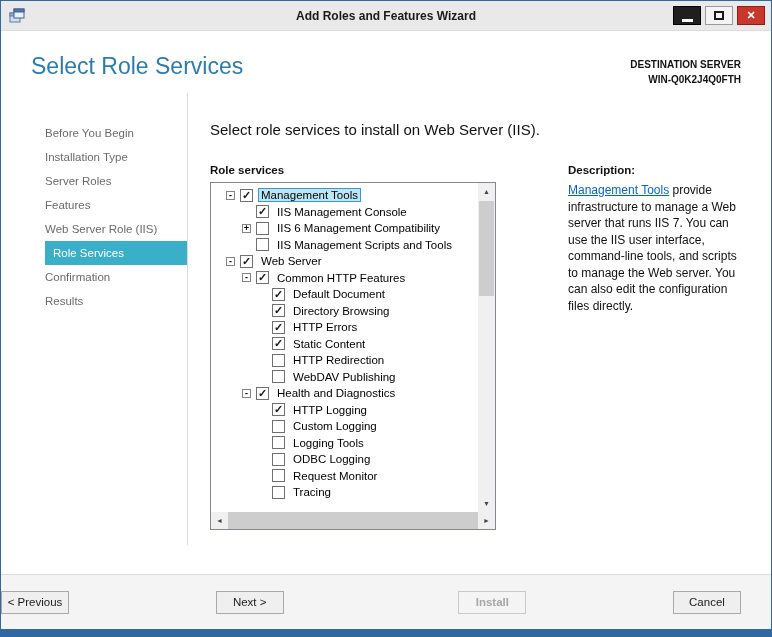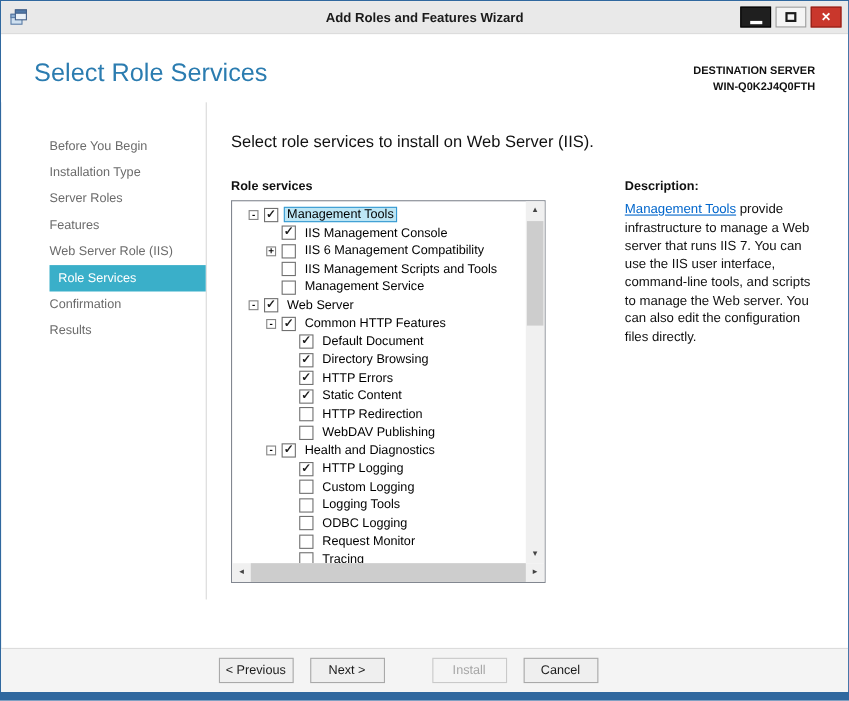"Management Service" div.tree-row { html: <div> <span></span> <span></span> <span>Management Service</span> </div> -> none }
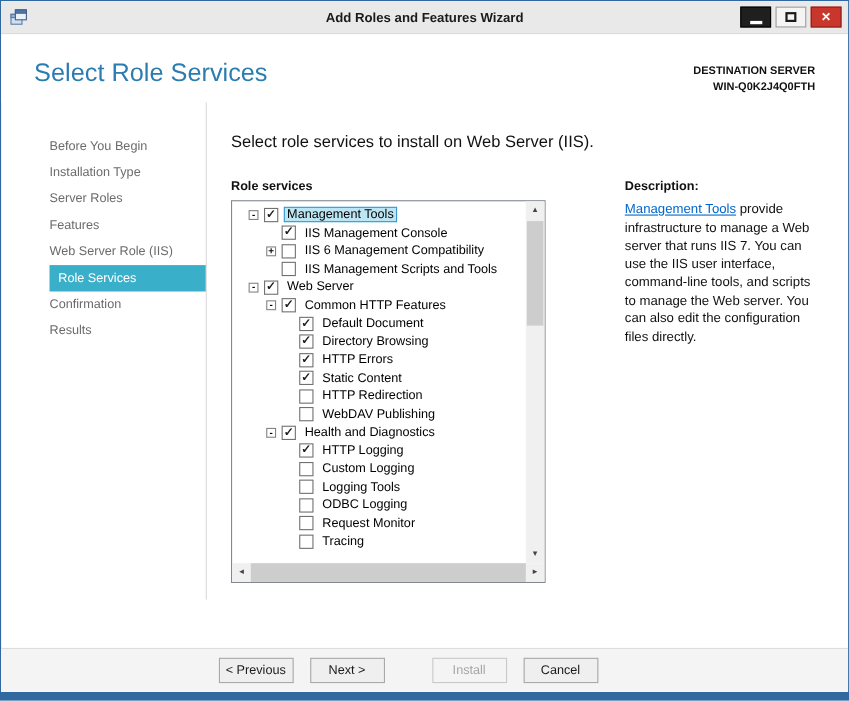"< Previous" .footer { height: 40px -> 55px; justify-content: center -> space-between }
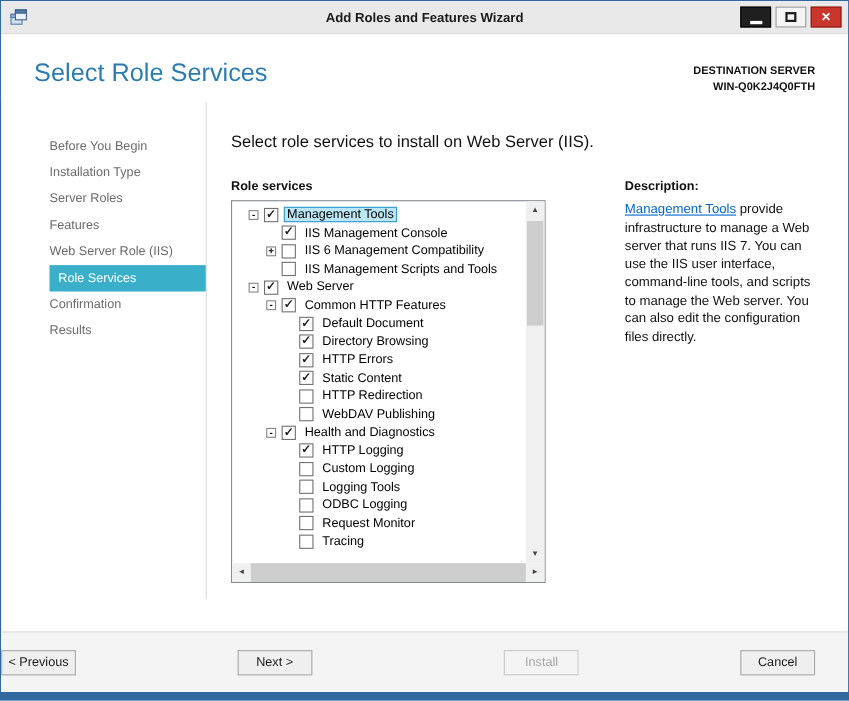"Install" .btn.install { font-weight: none -> bold }
